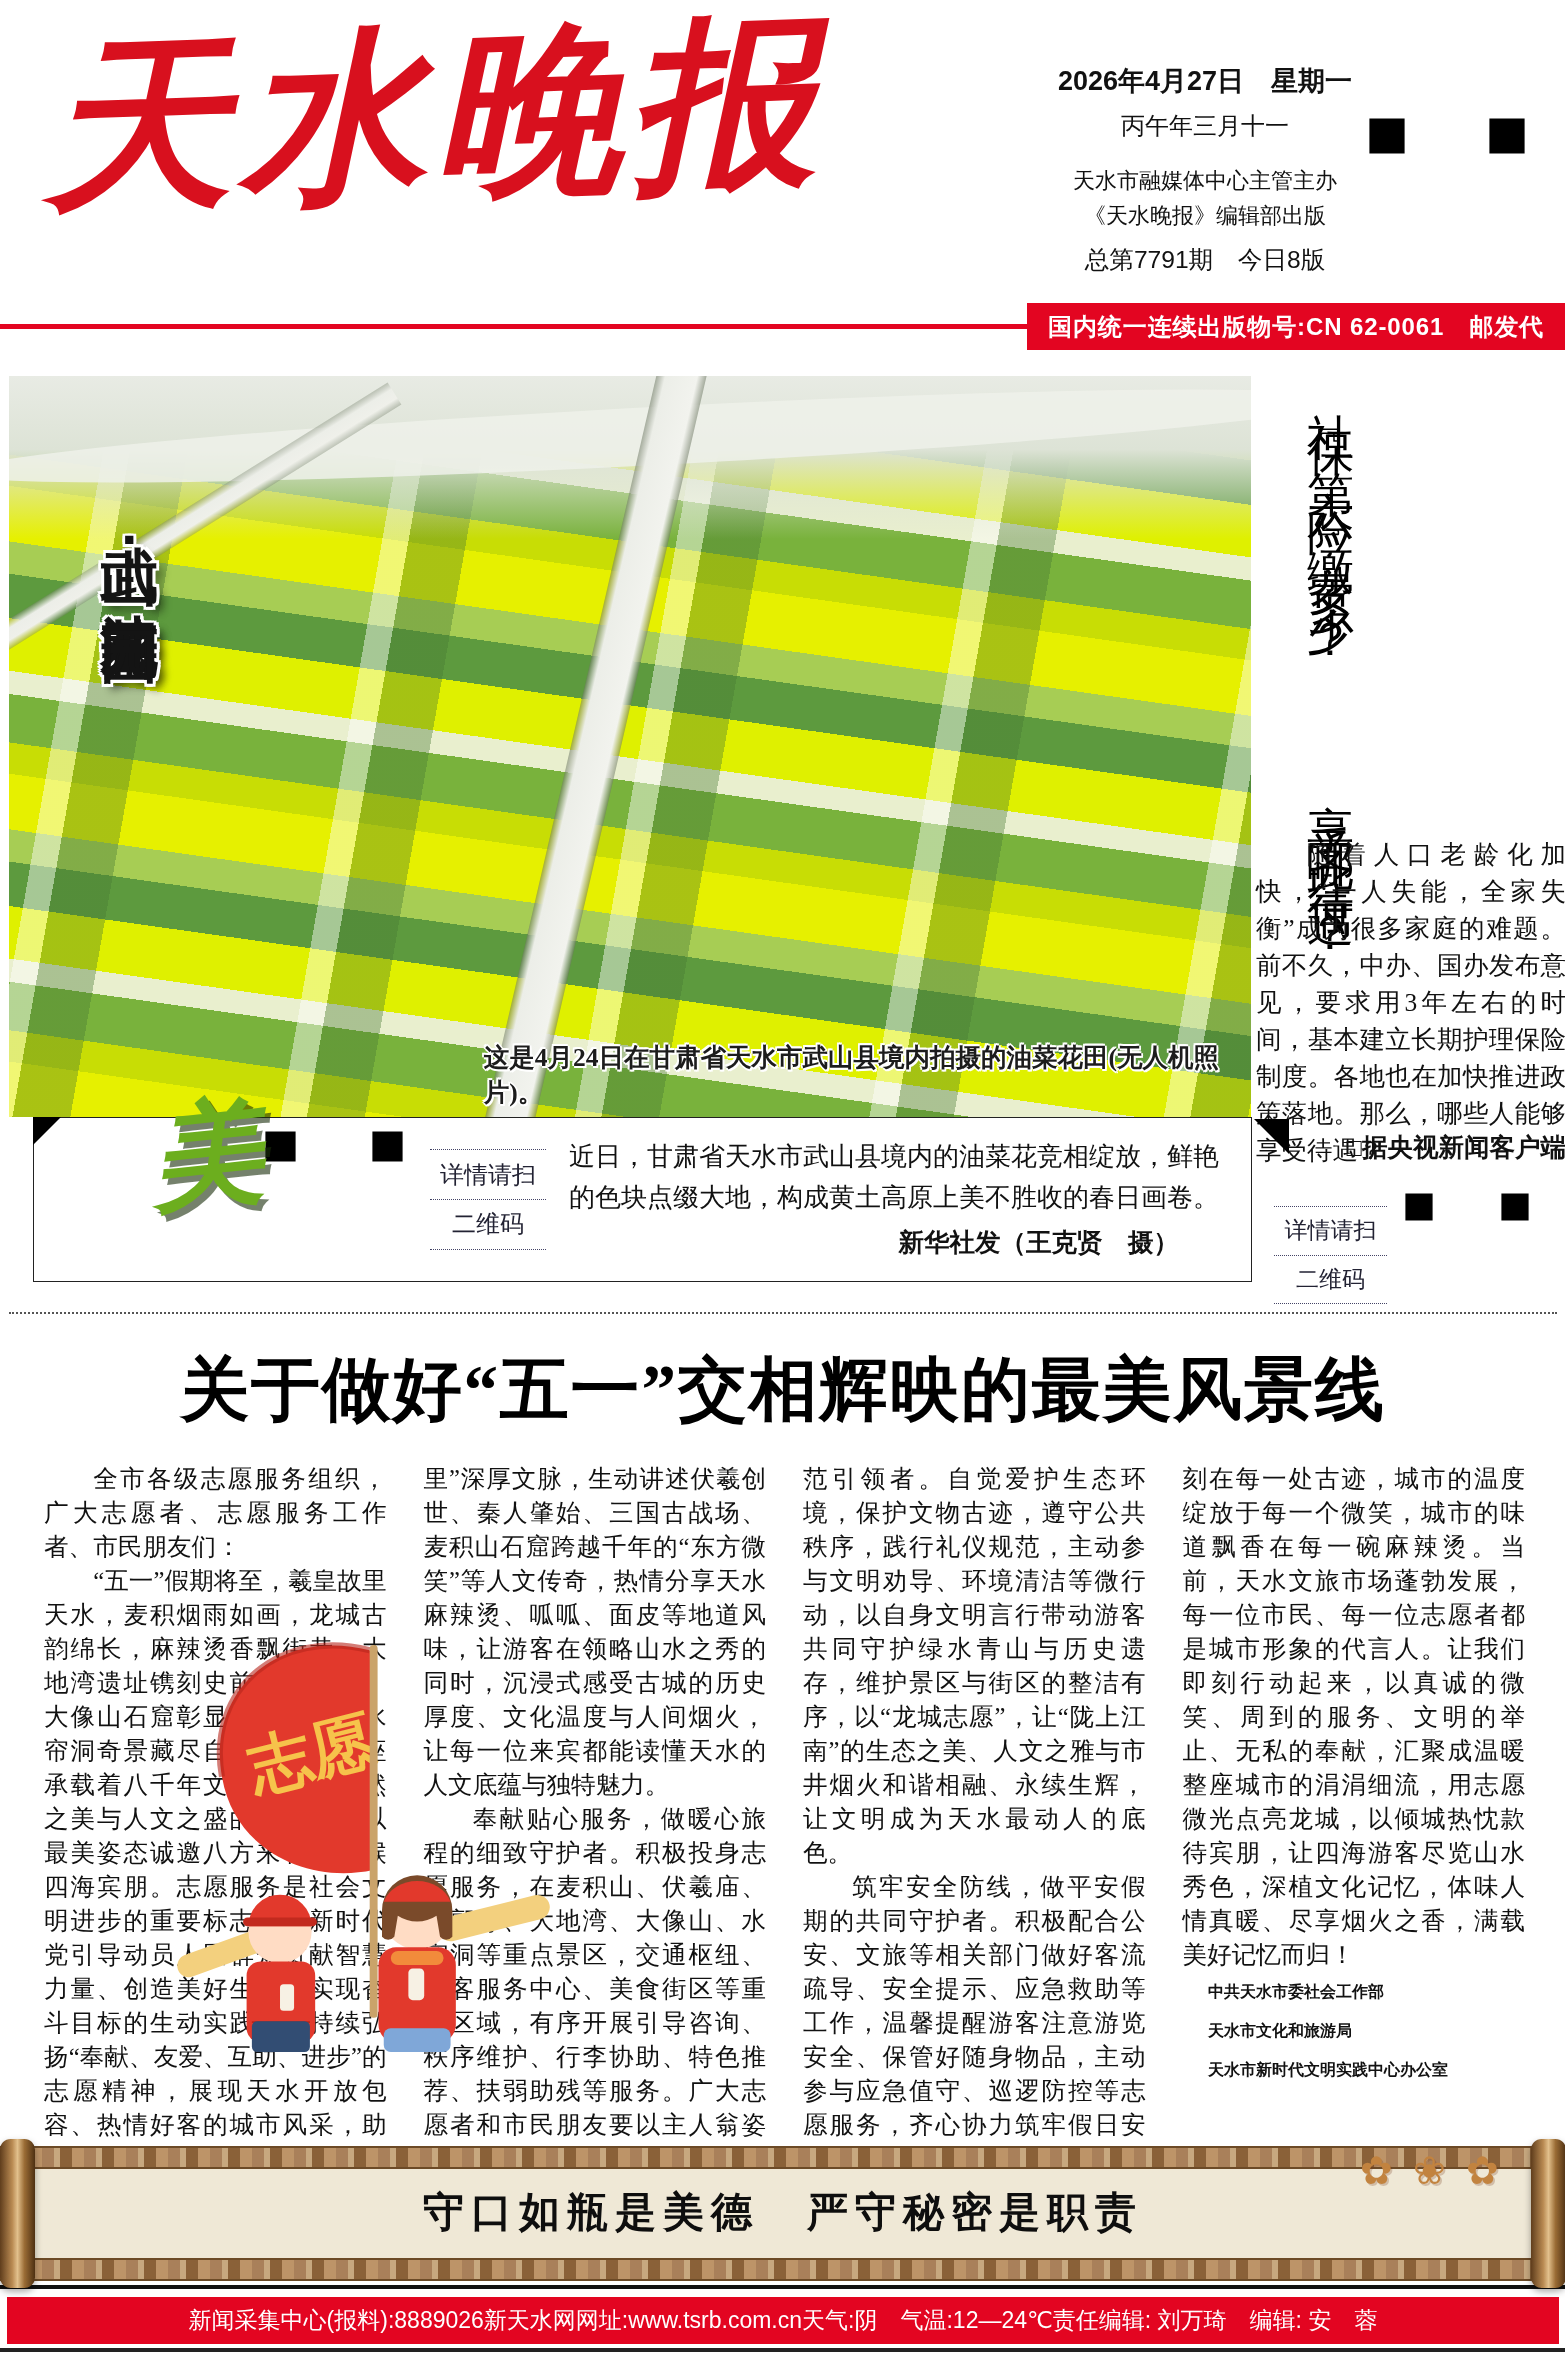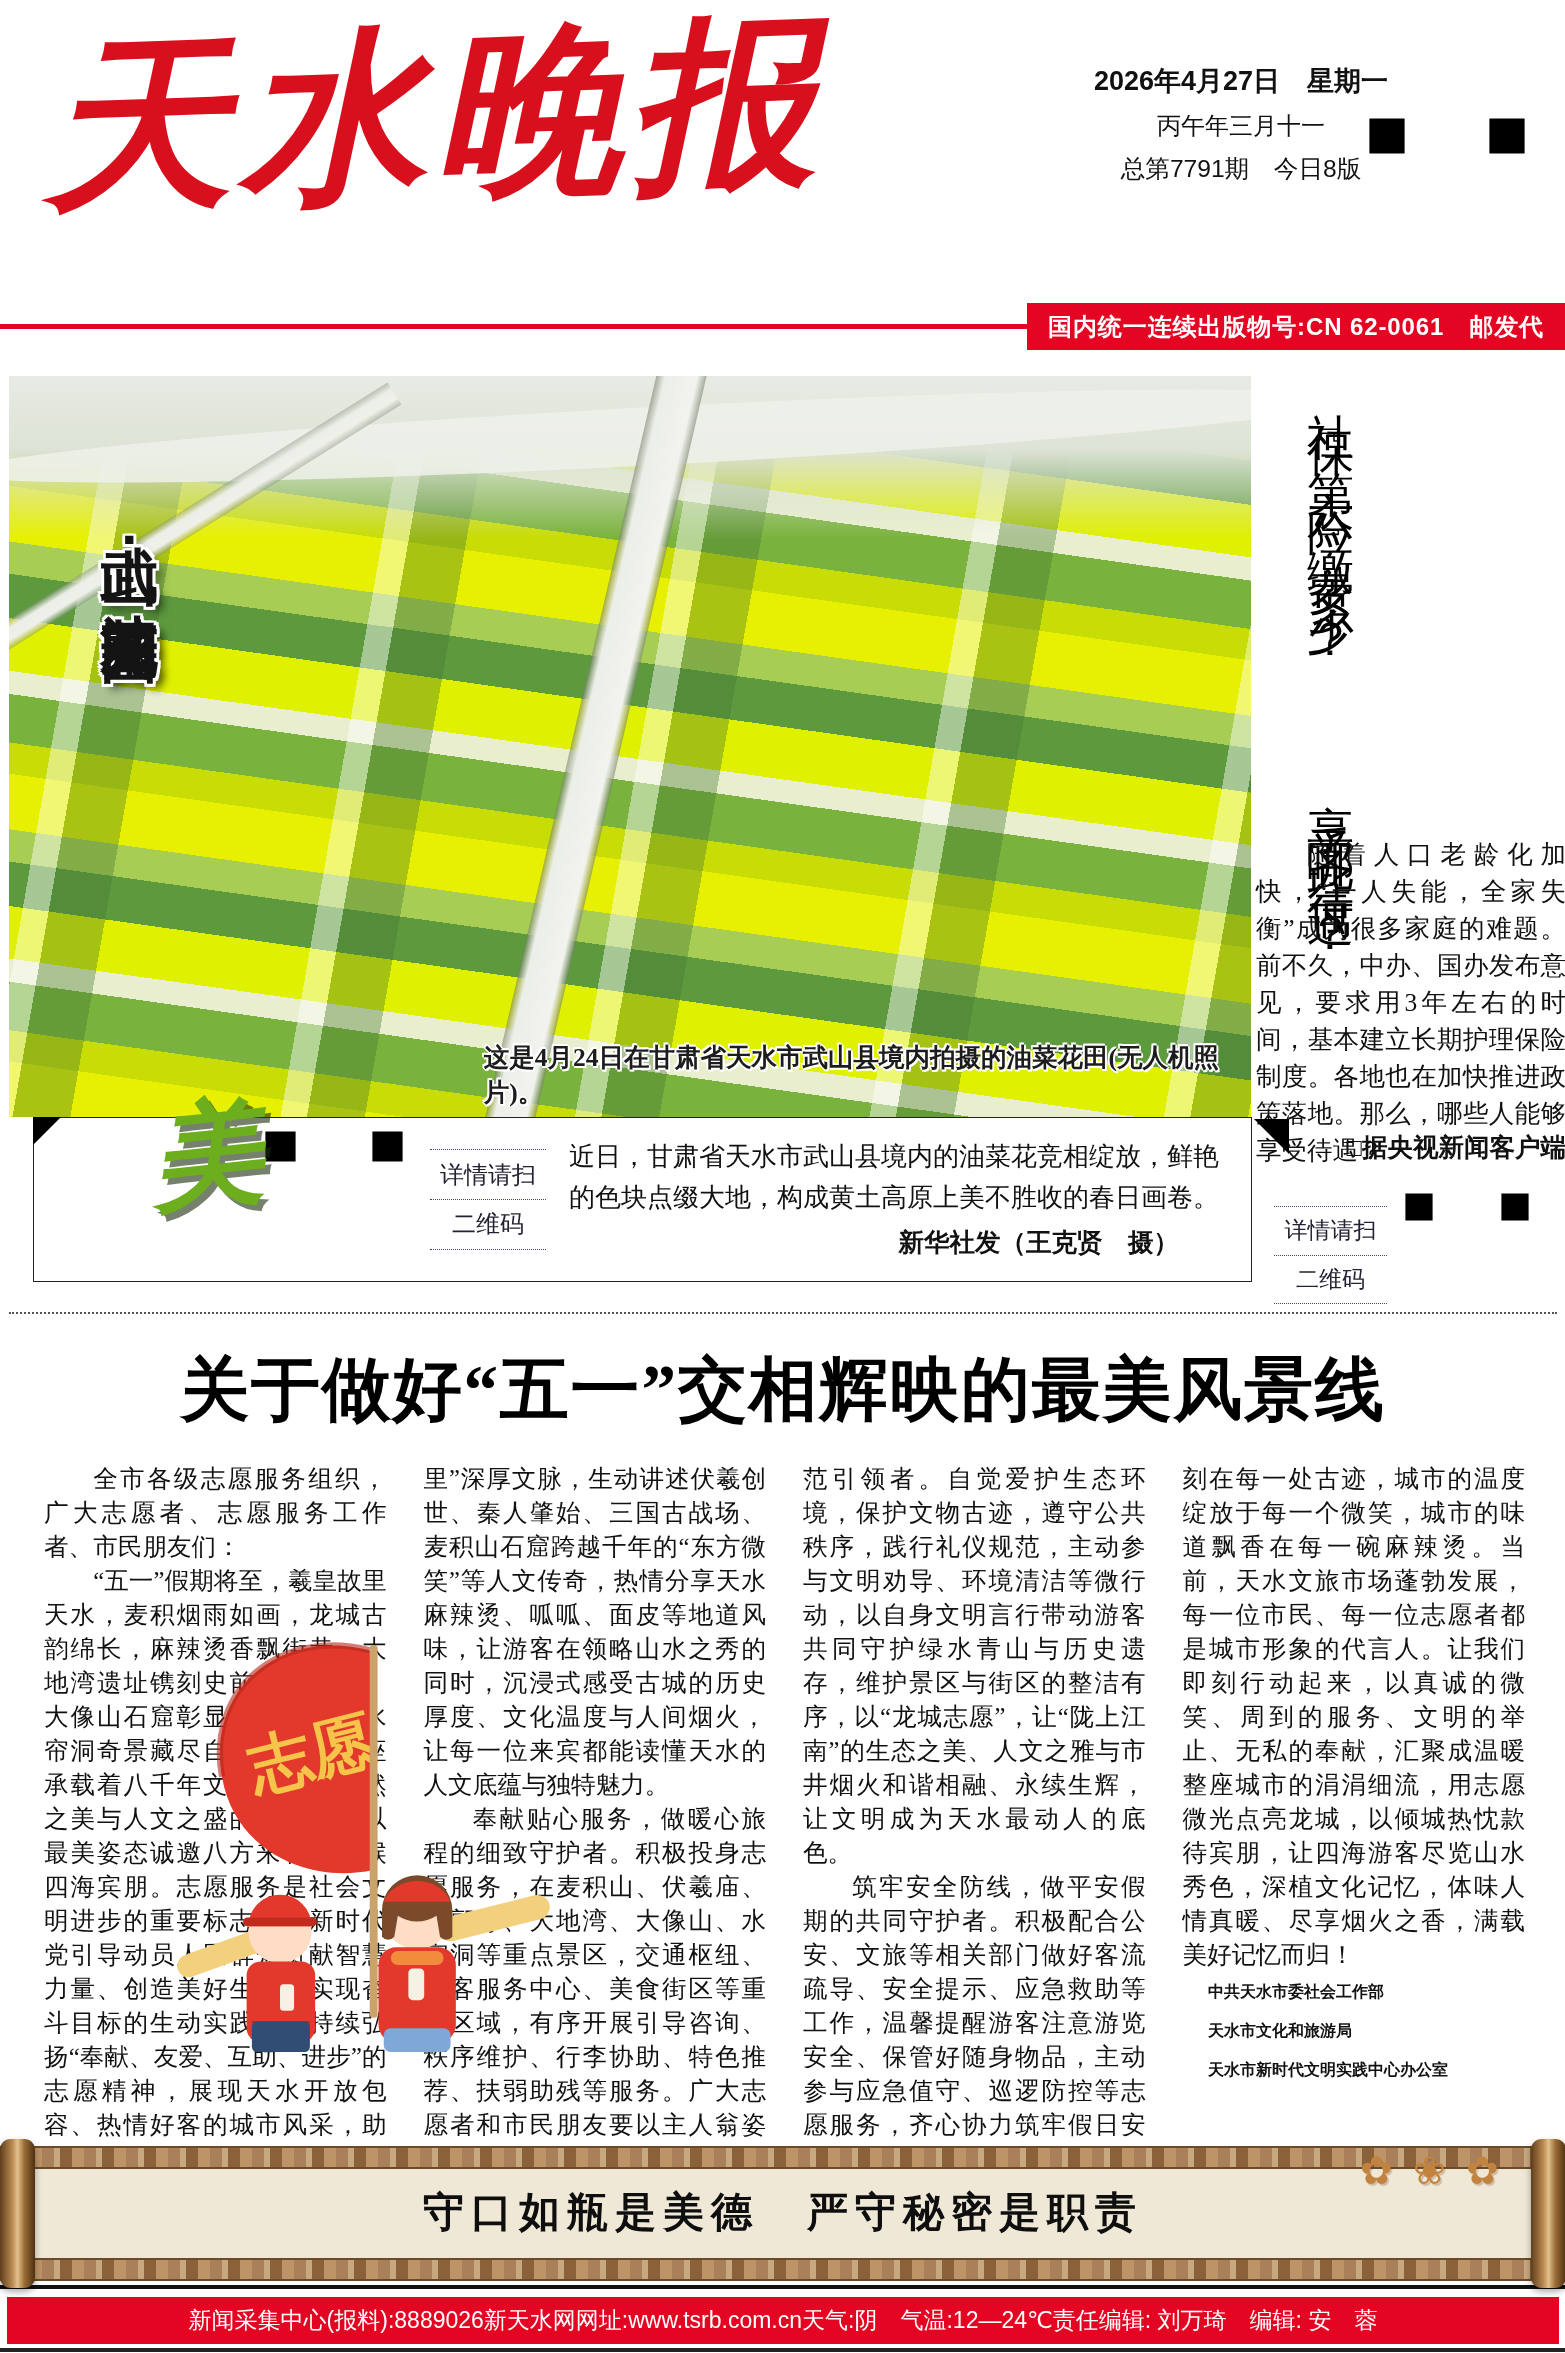"2026年4月27日 星期一" .header-info { margin-left: 36px -> none }
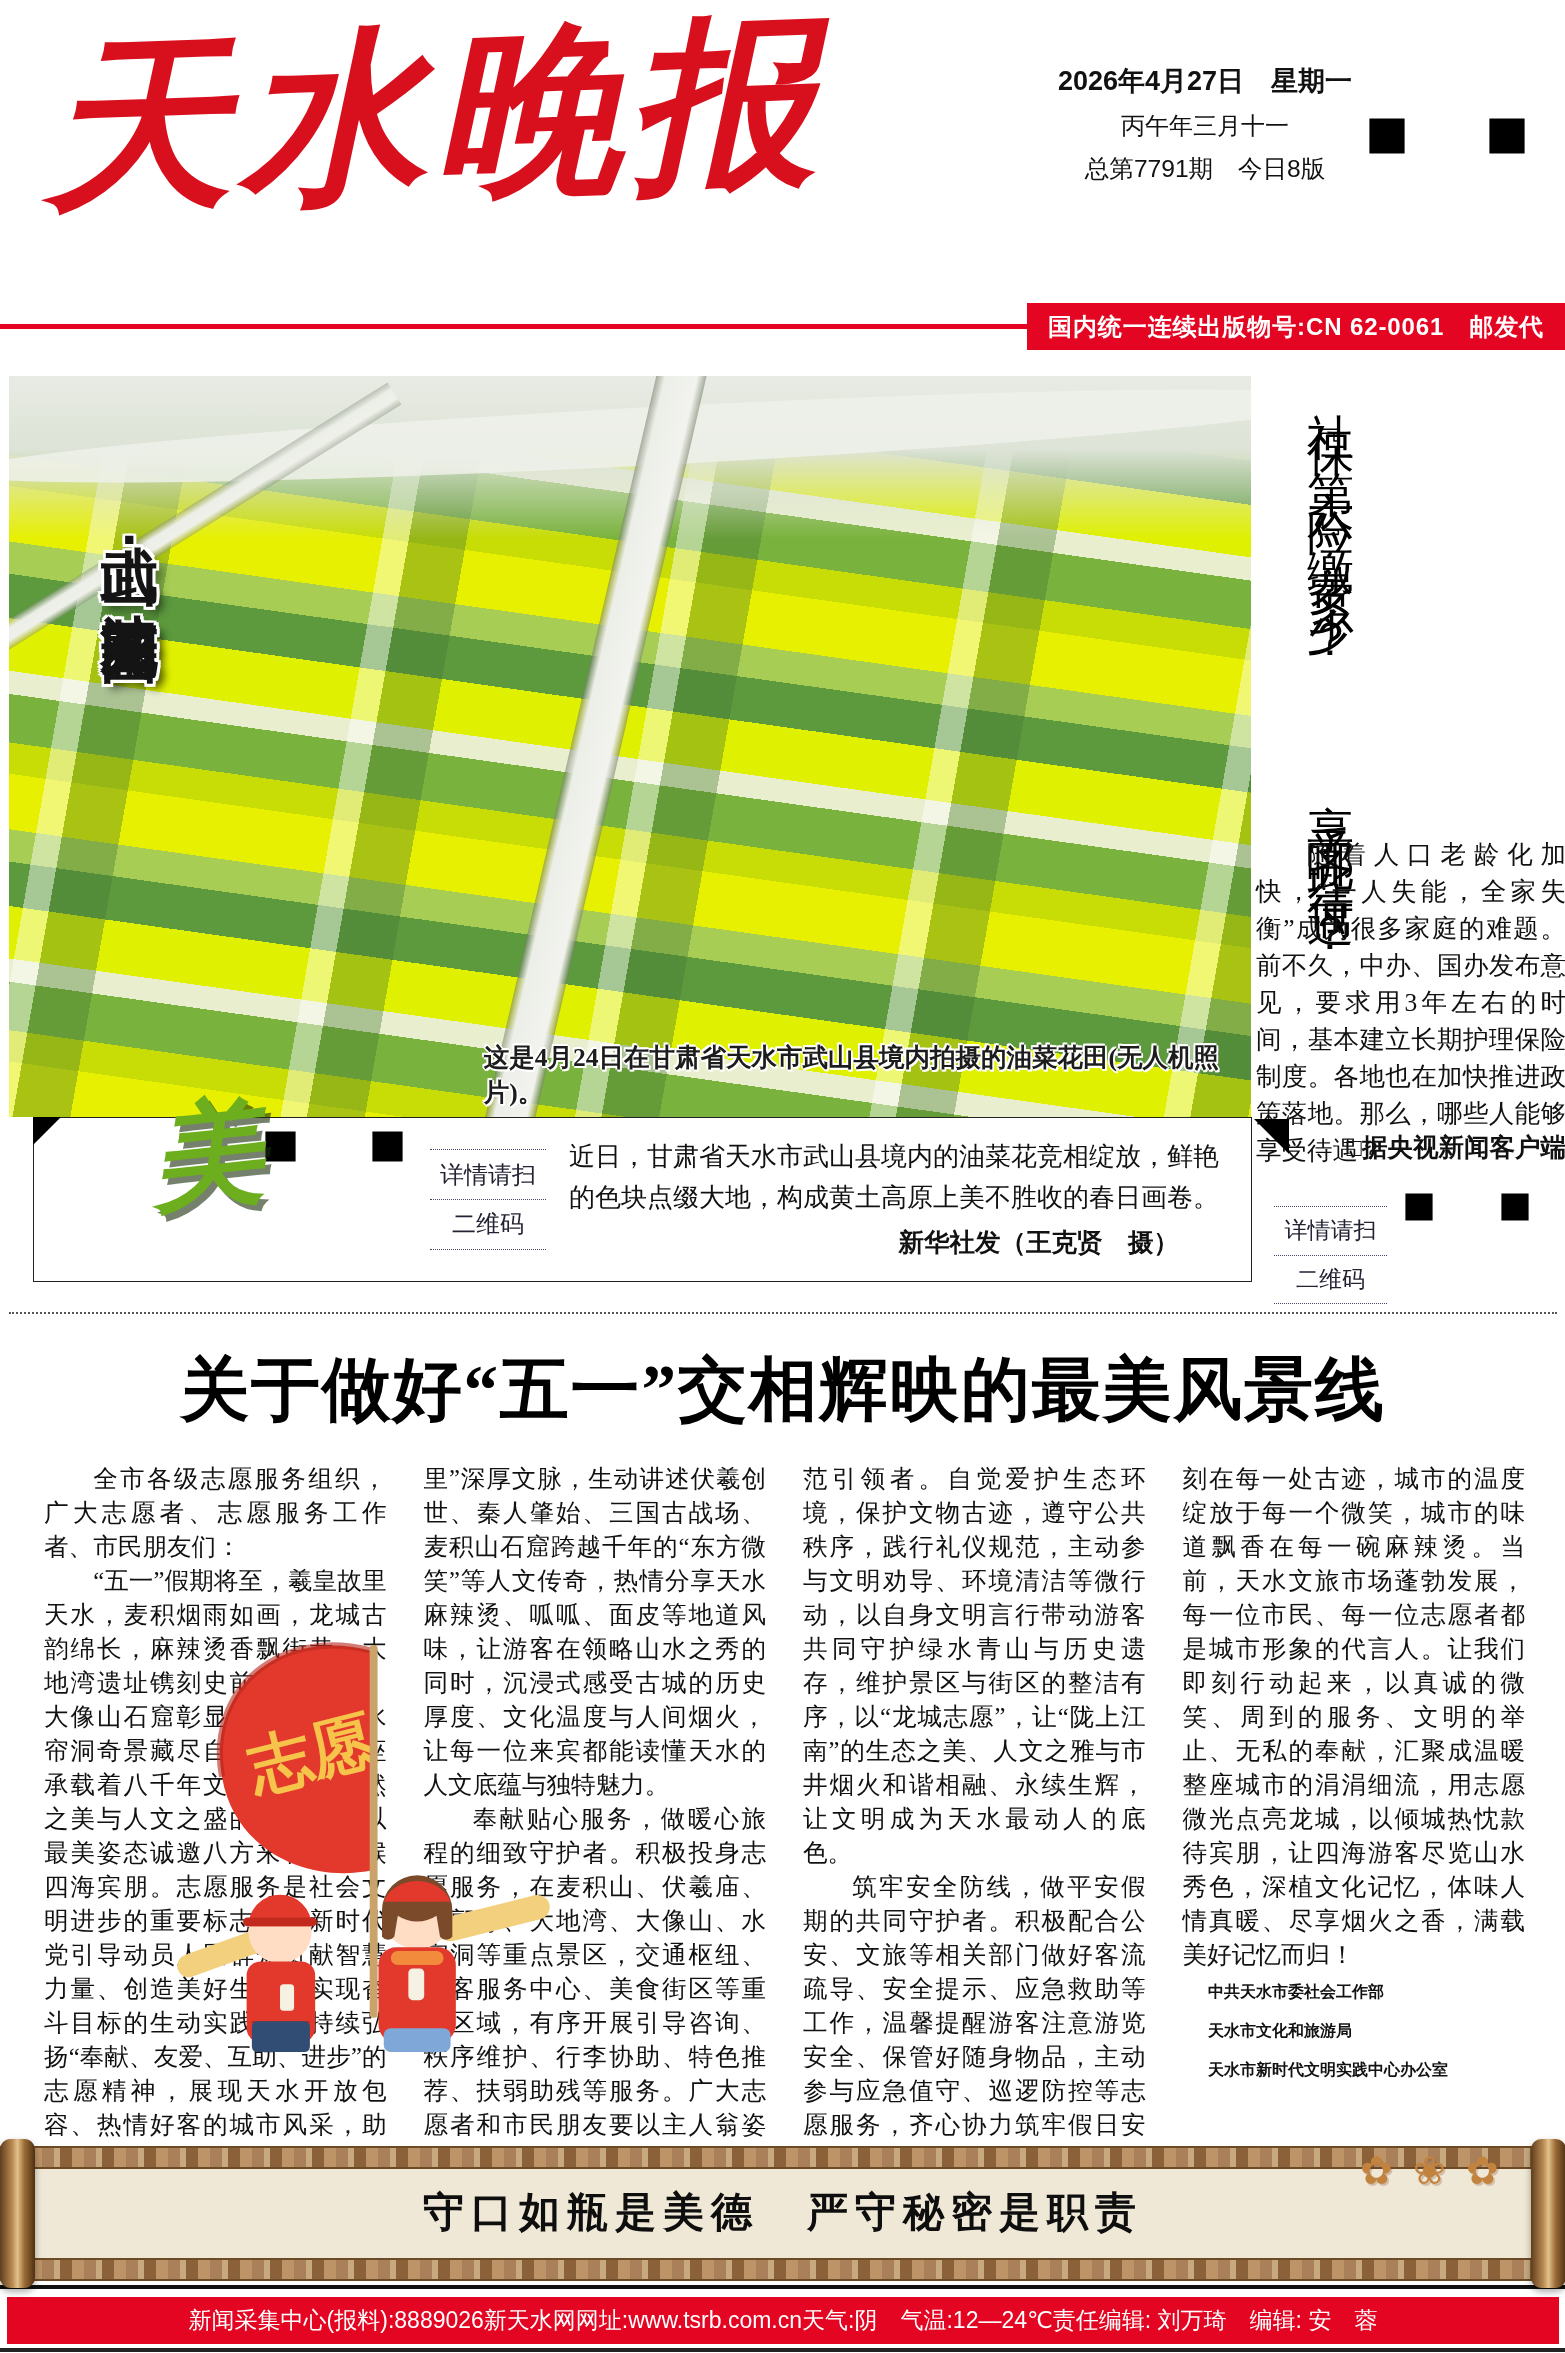"天水市融媒体中心主管主办" div.hi-org { html: none -> <div> <div>天水市融媒体中心主管主办</div> <div>《天水晚报》编辑部出版</div> </div> }
